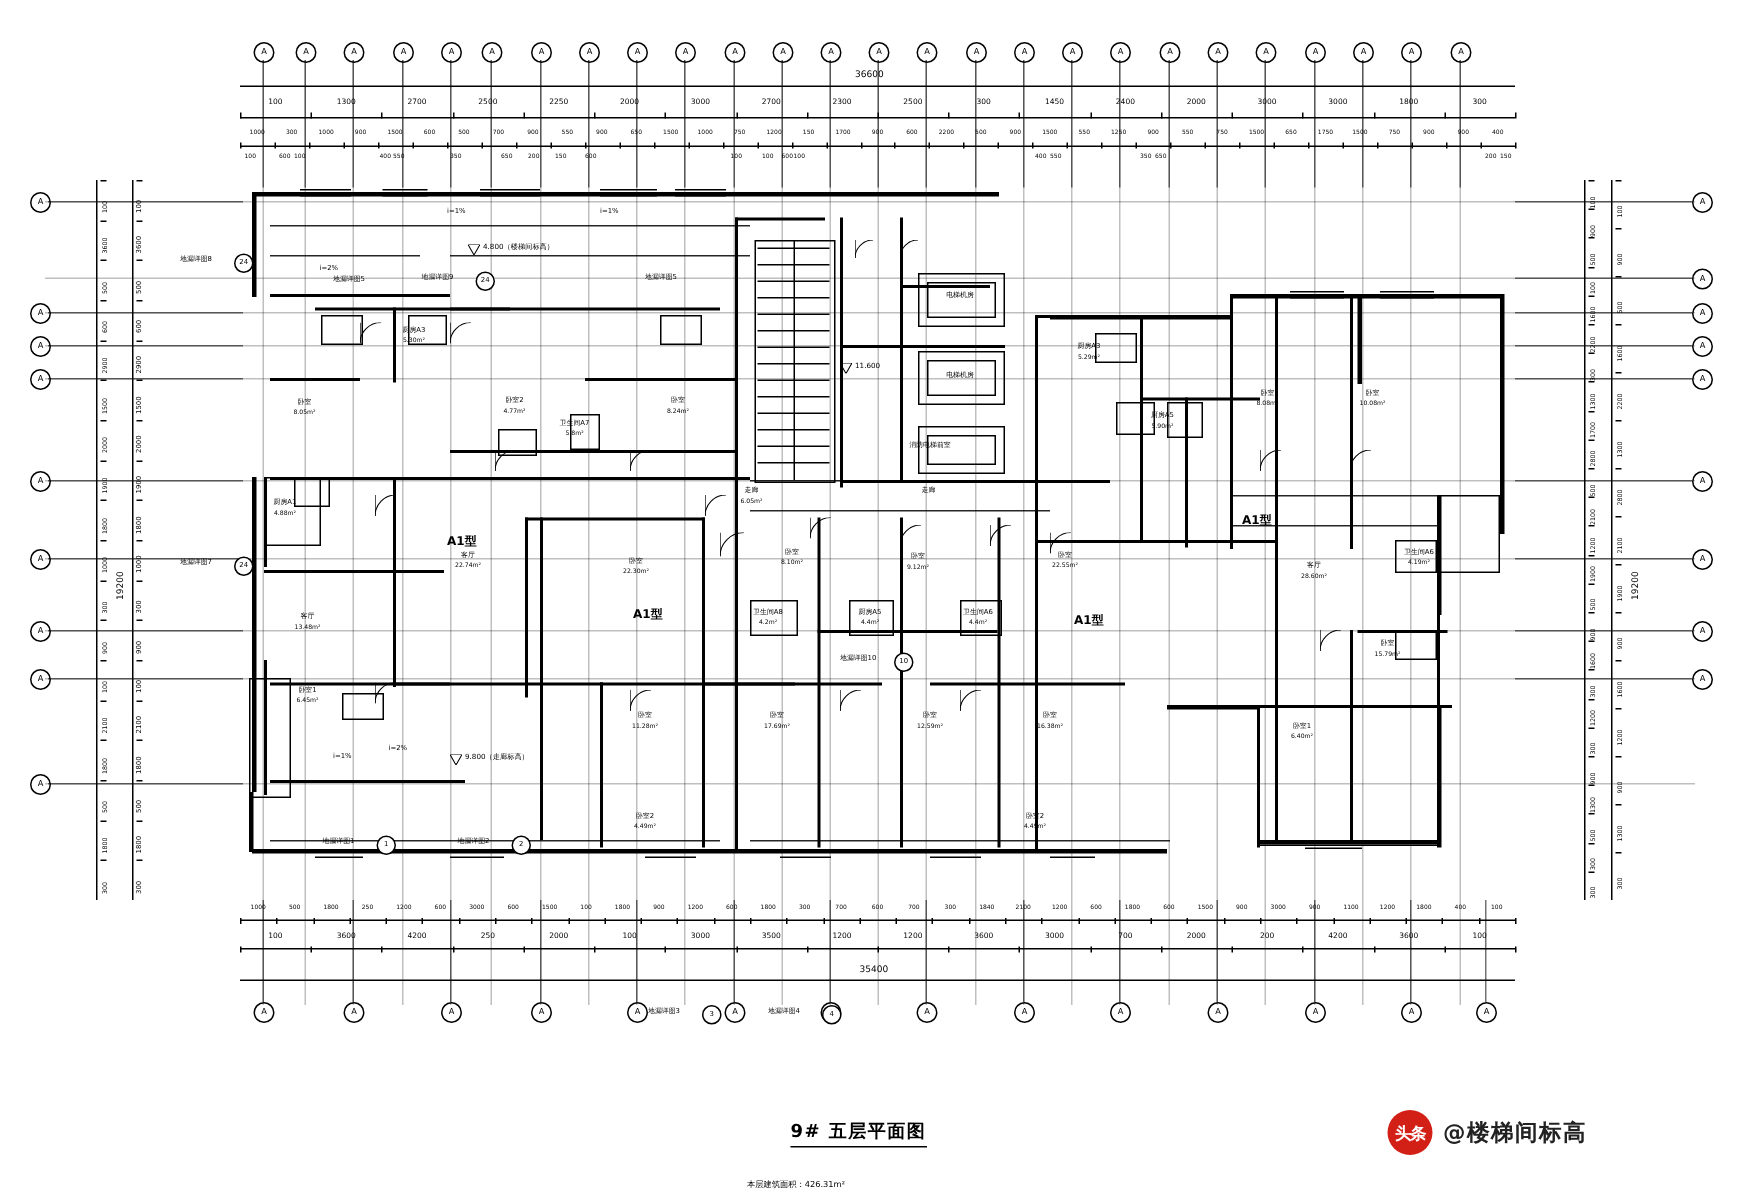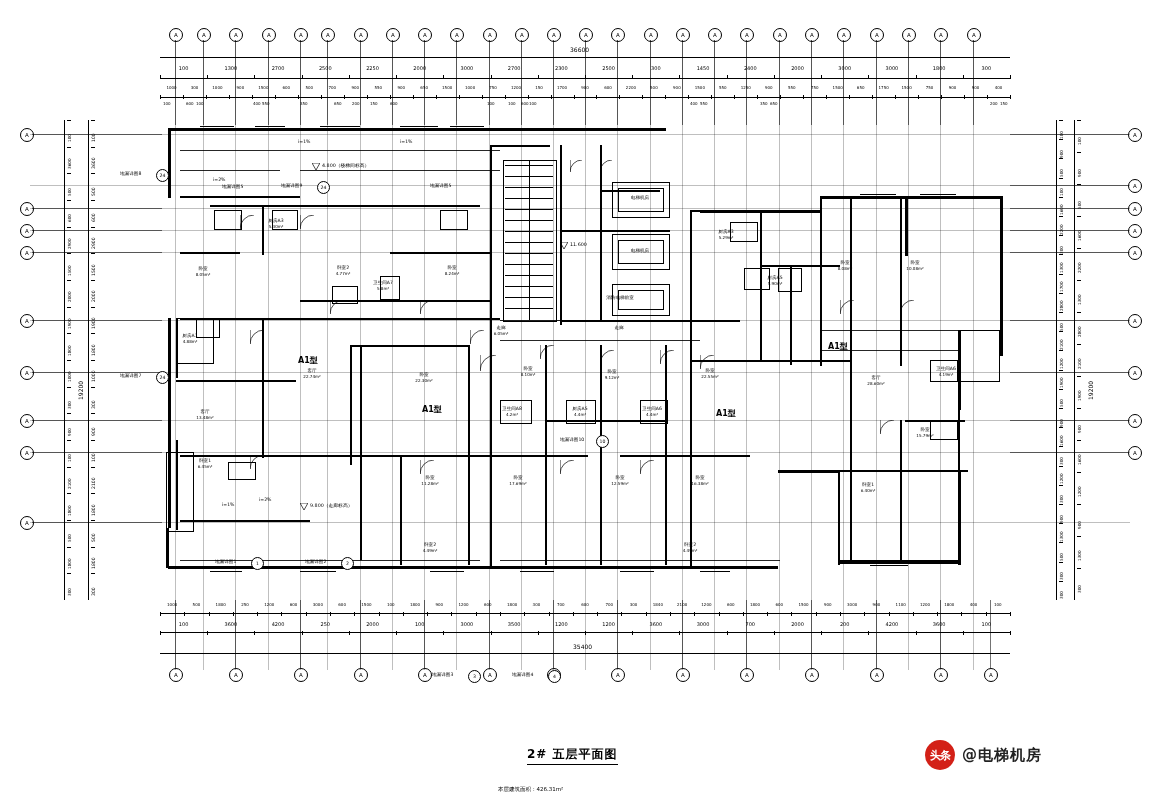"2# 五层平面图" div.title { text: 2 -> 9 }
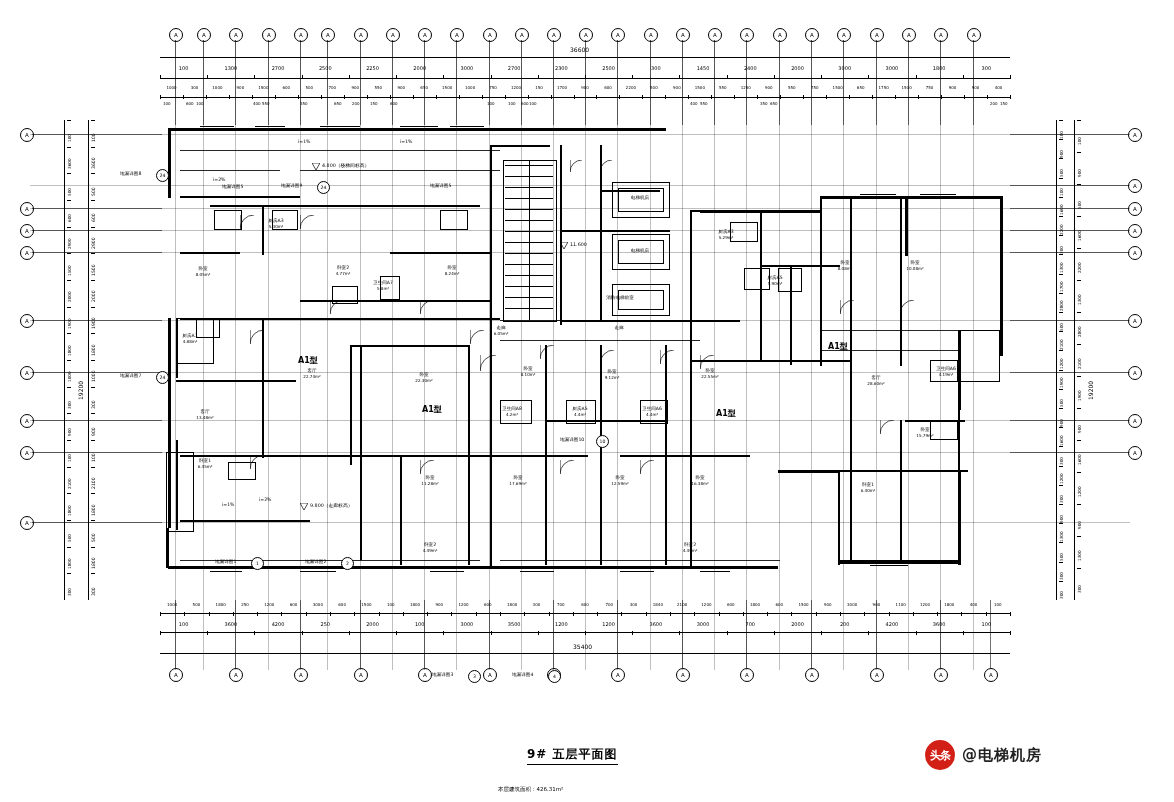"@电梯机房" div.wm-txt { text: @电梯机房 -> @楼梯间标高 }
